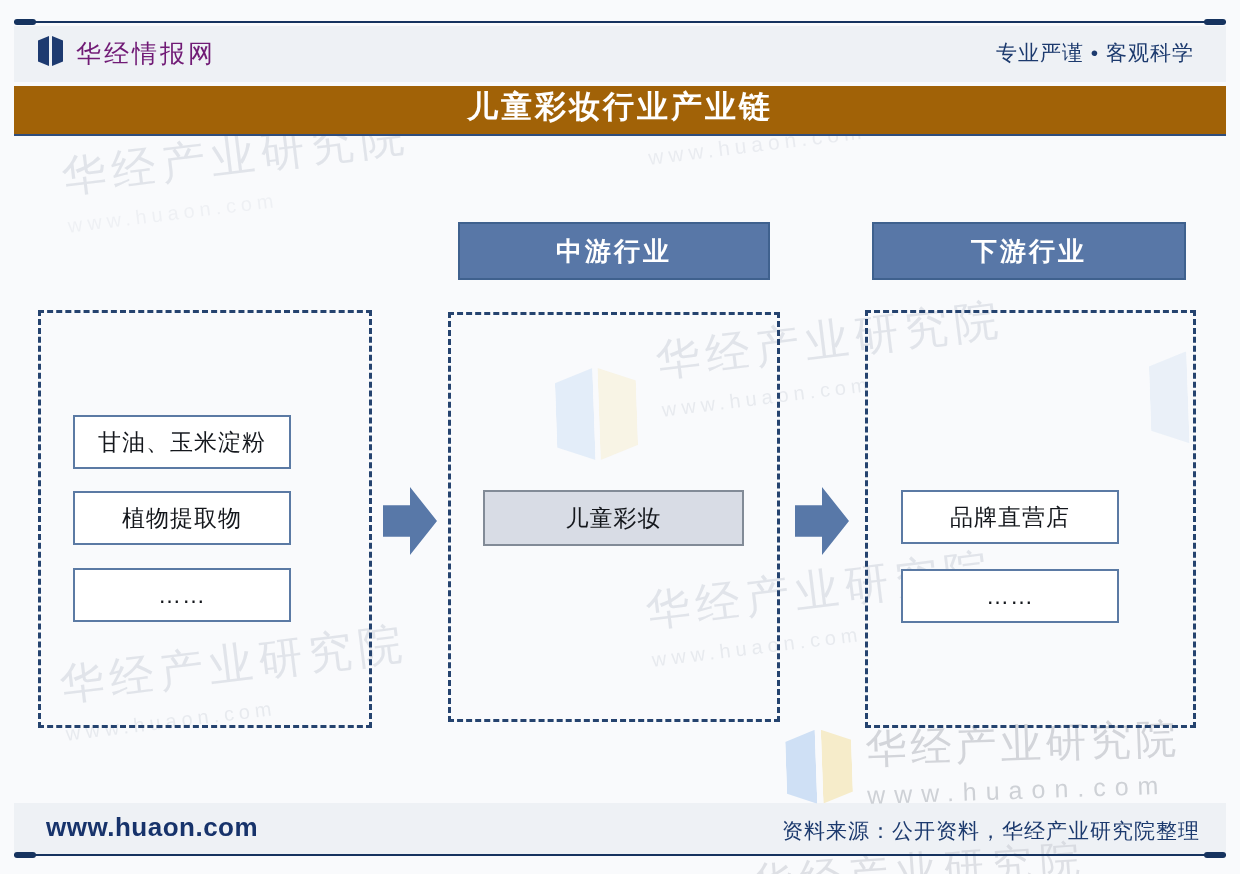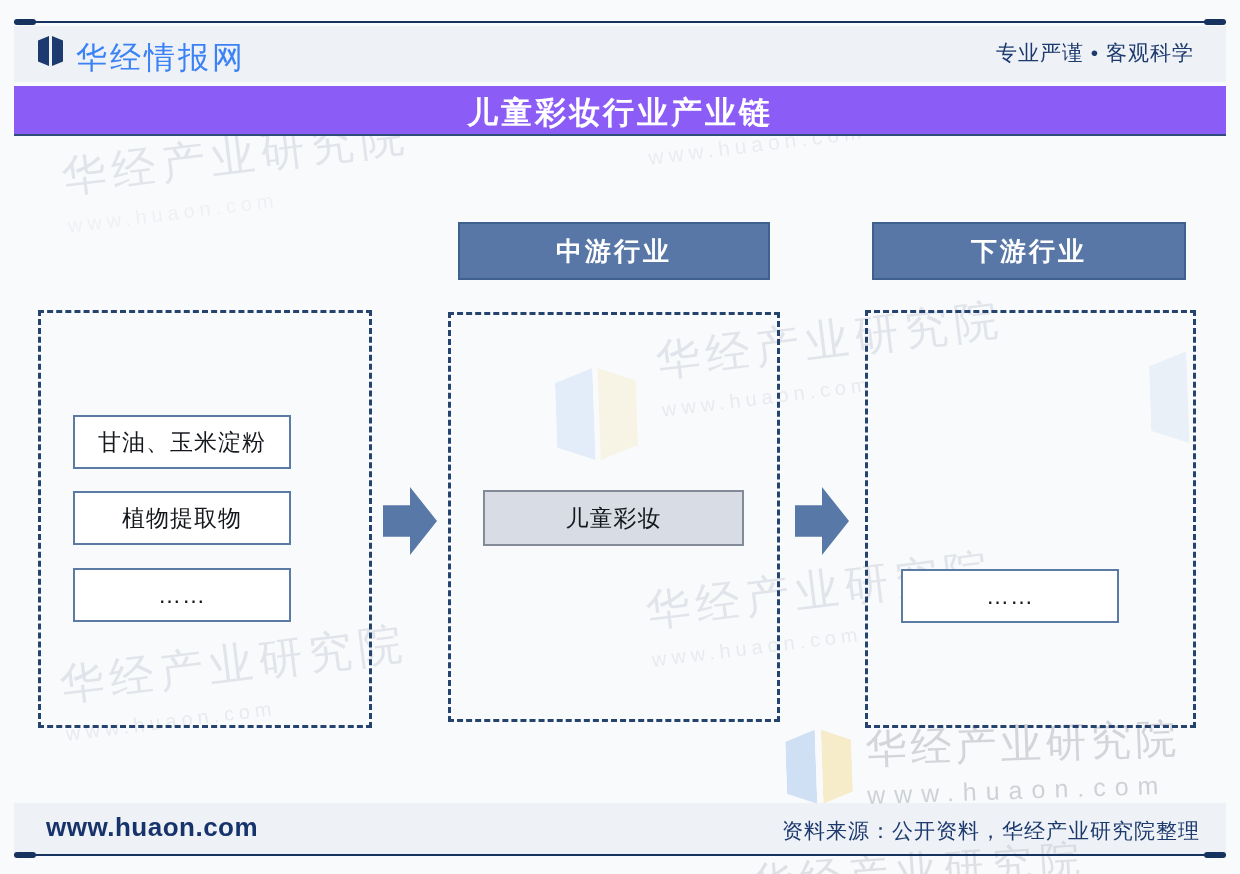"华经情报网" .brand-text { color: #3b82f6 -> #701a75; font-size: 31px -> 25px }
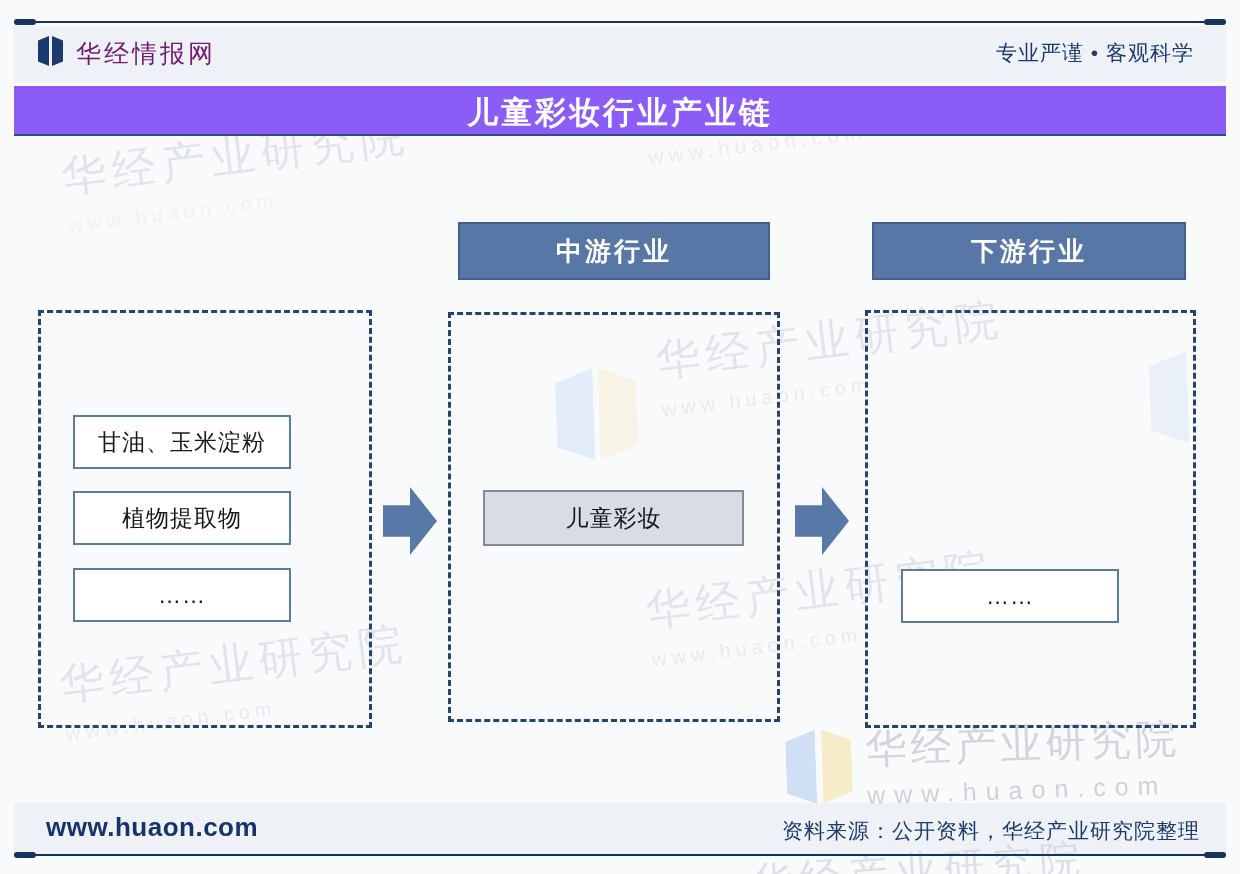"儿童彩妆行业产业链" .title-bar { align-items: flex-end -> flex-start; background: #8b5cf6 -> #a16207 }
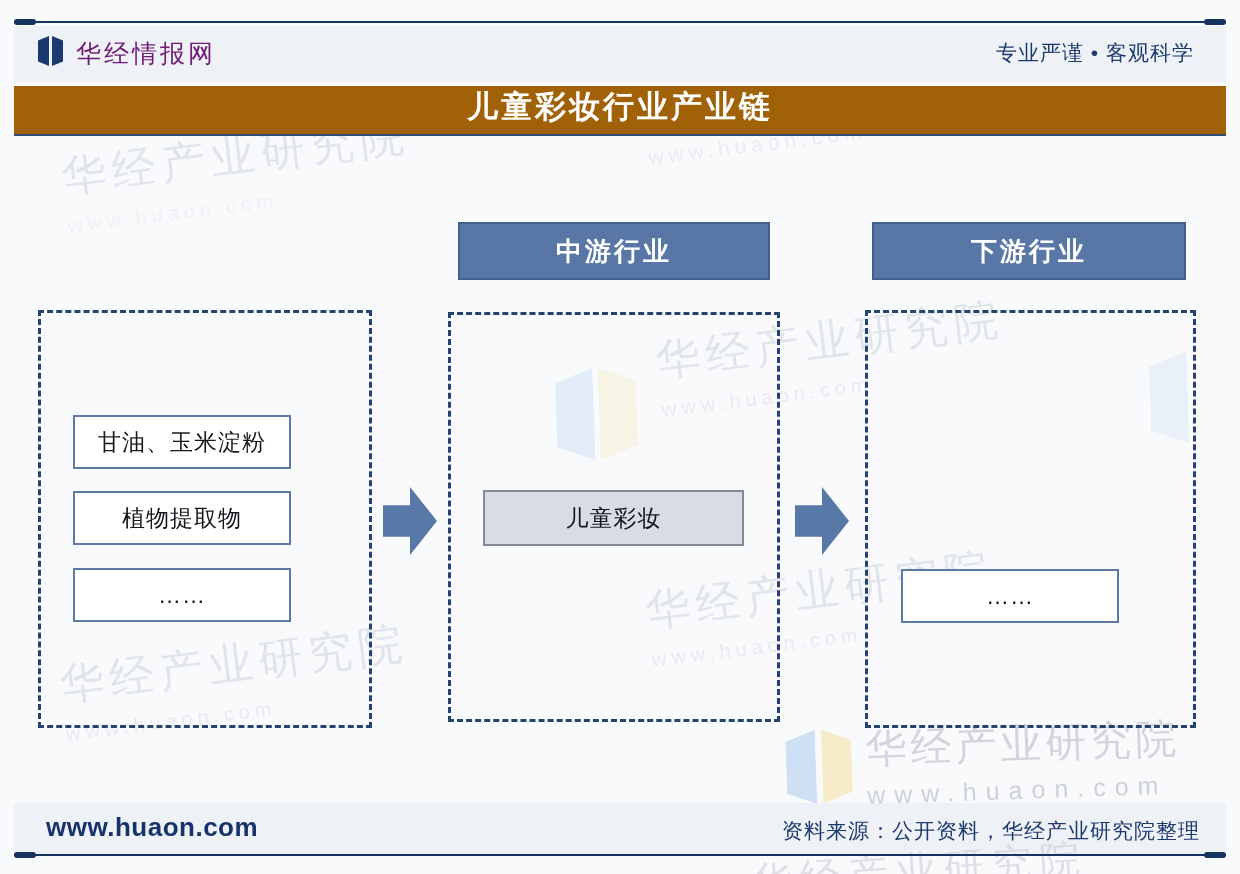"品牌直营店" div.item-box { html: none -> <div>品牌直营店</div> }
